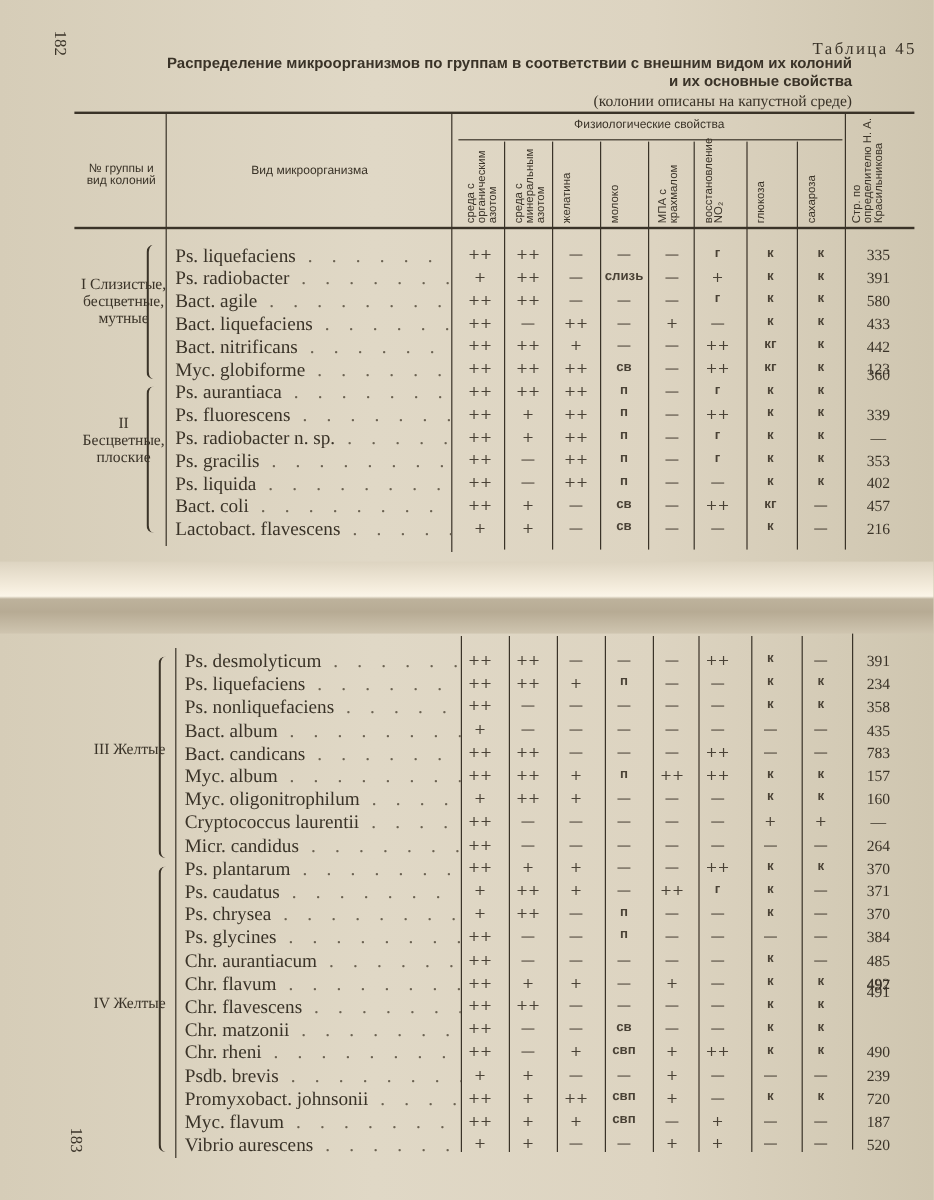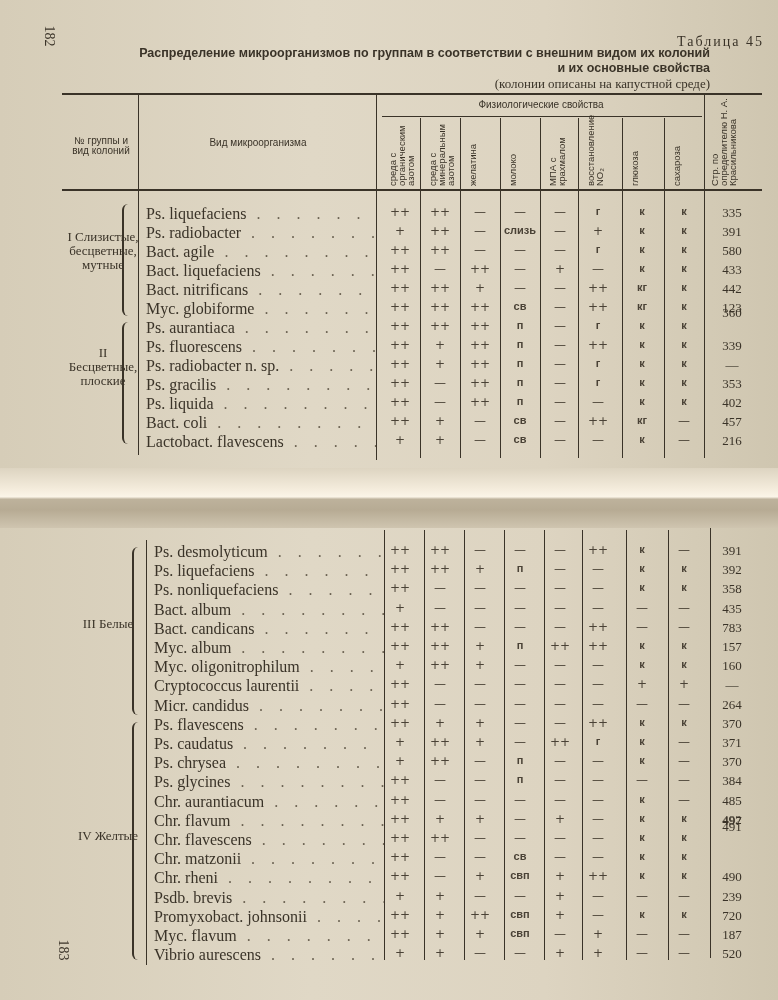"392" div.pg { text: 392 -> 234 }
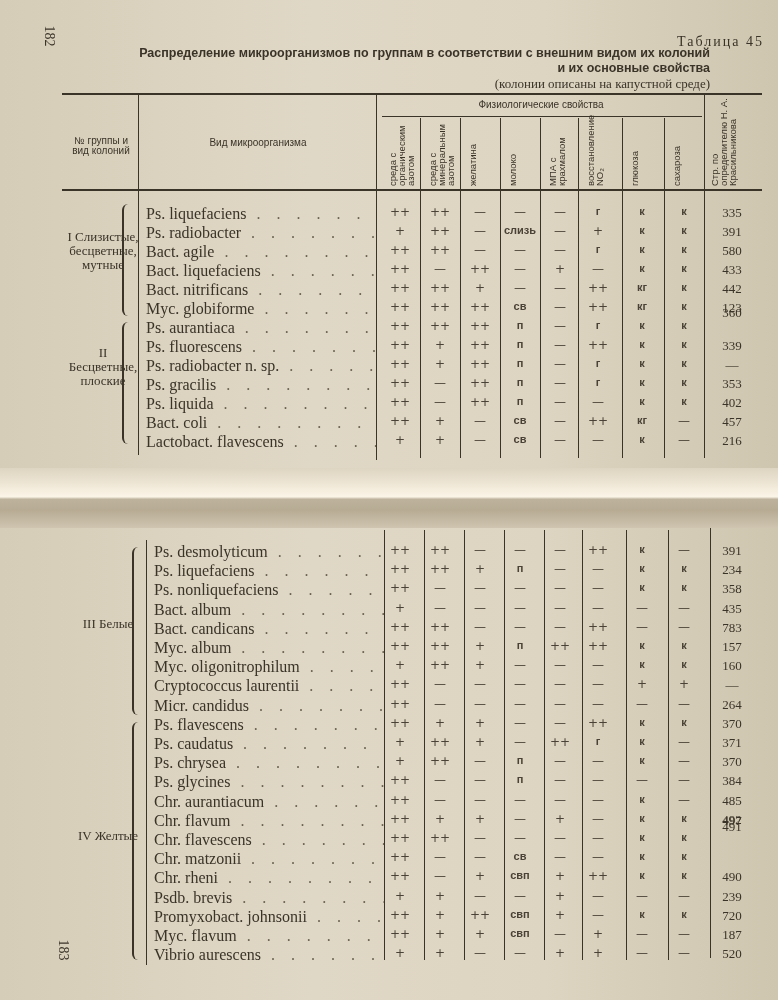"III Белые" div.group { text: Белые -> Желтые }
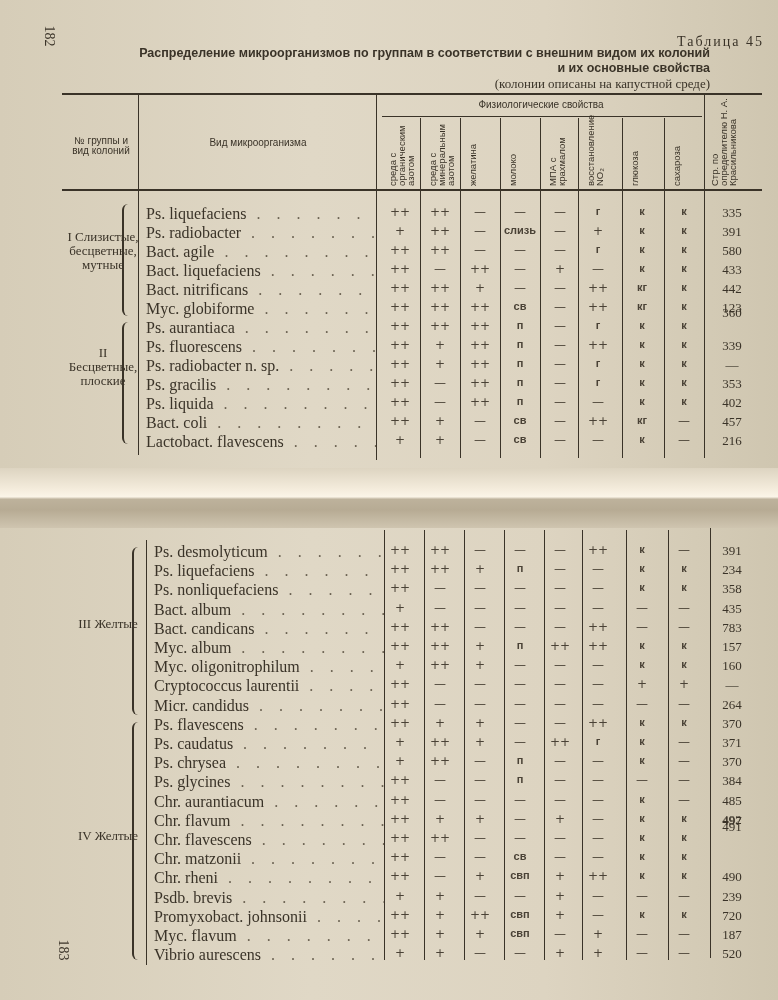"Ps. flavescens" span { text: flavescens -> plantarum }
